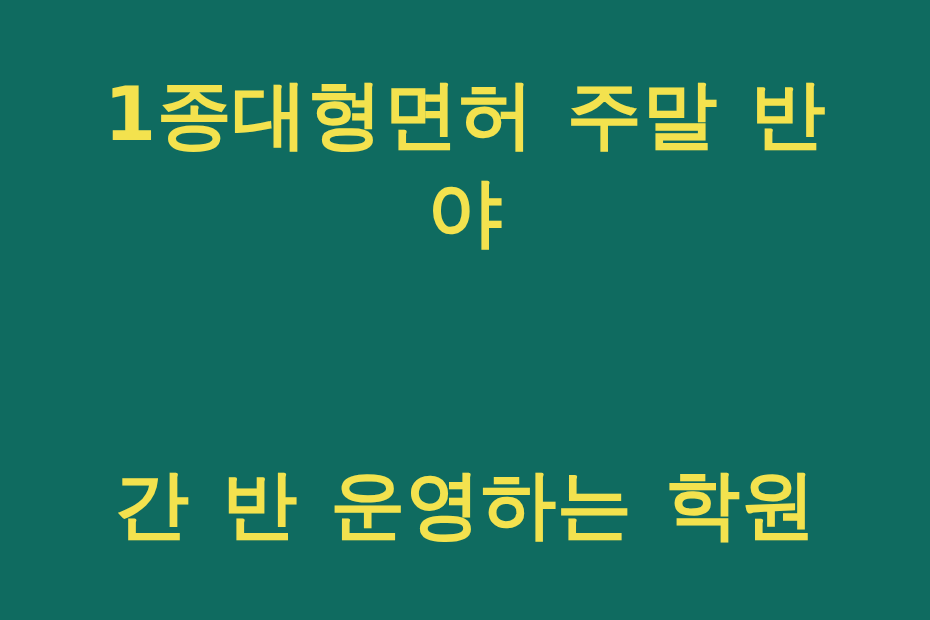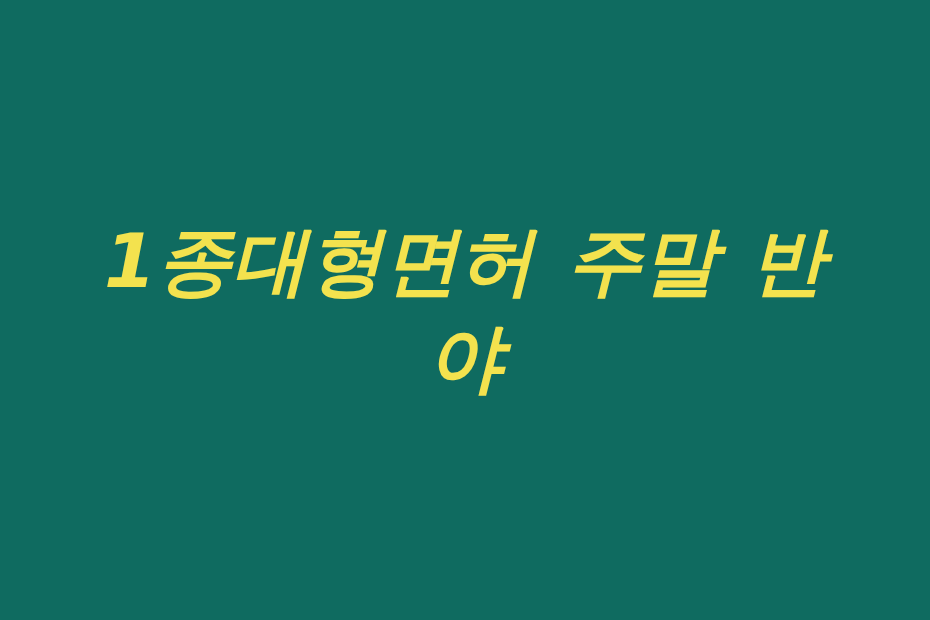"1종대형면허 주말 반 야" #headline .line { font-style: italic -> none }
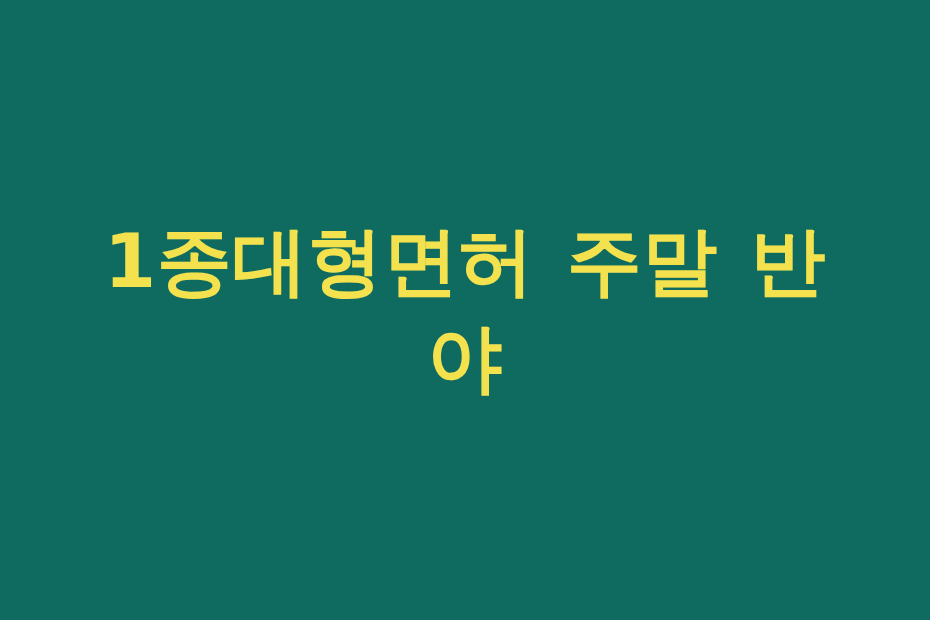"간 반 운영하는 학원" span.line { html: none -> <span>간 반 운영하는 학원</span> }
